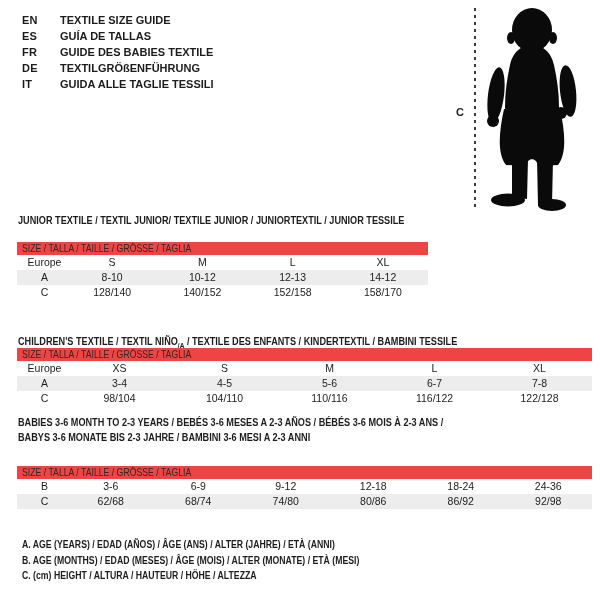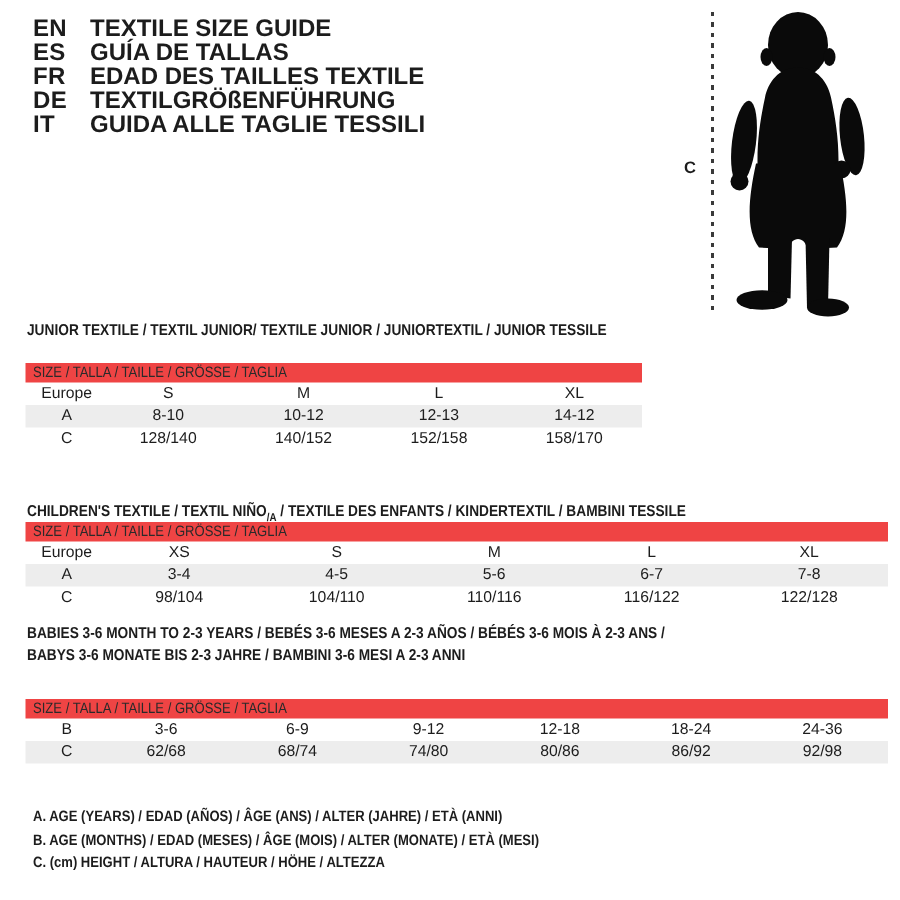"EN" .lang-row { font-size: 16px -> 11px }
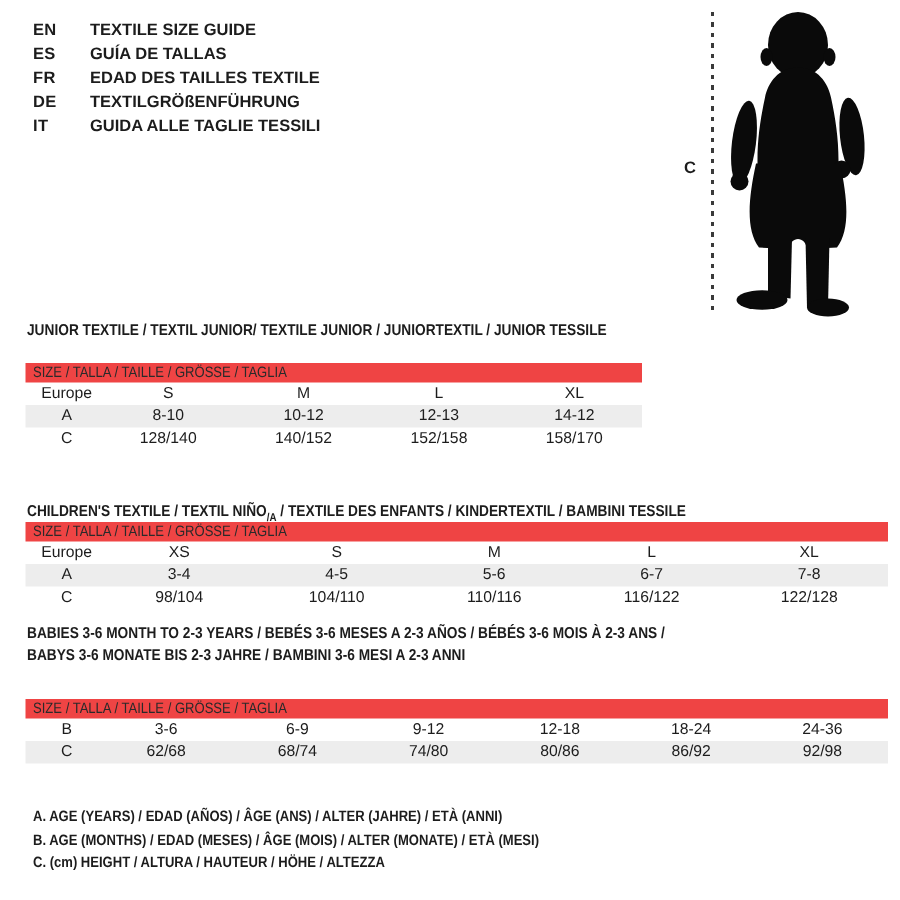"EDAD DES TAILLES TEXTILE" span.label { text: EDAD DES TAILLES -> GUIDE DES BABIES }
